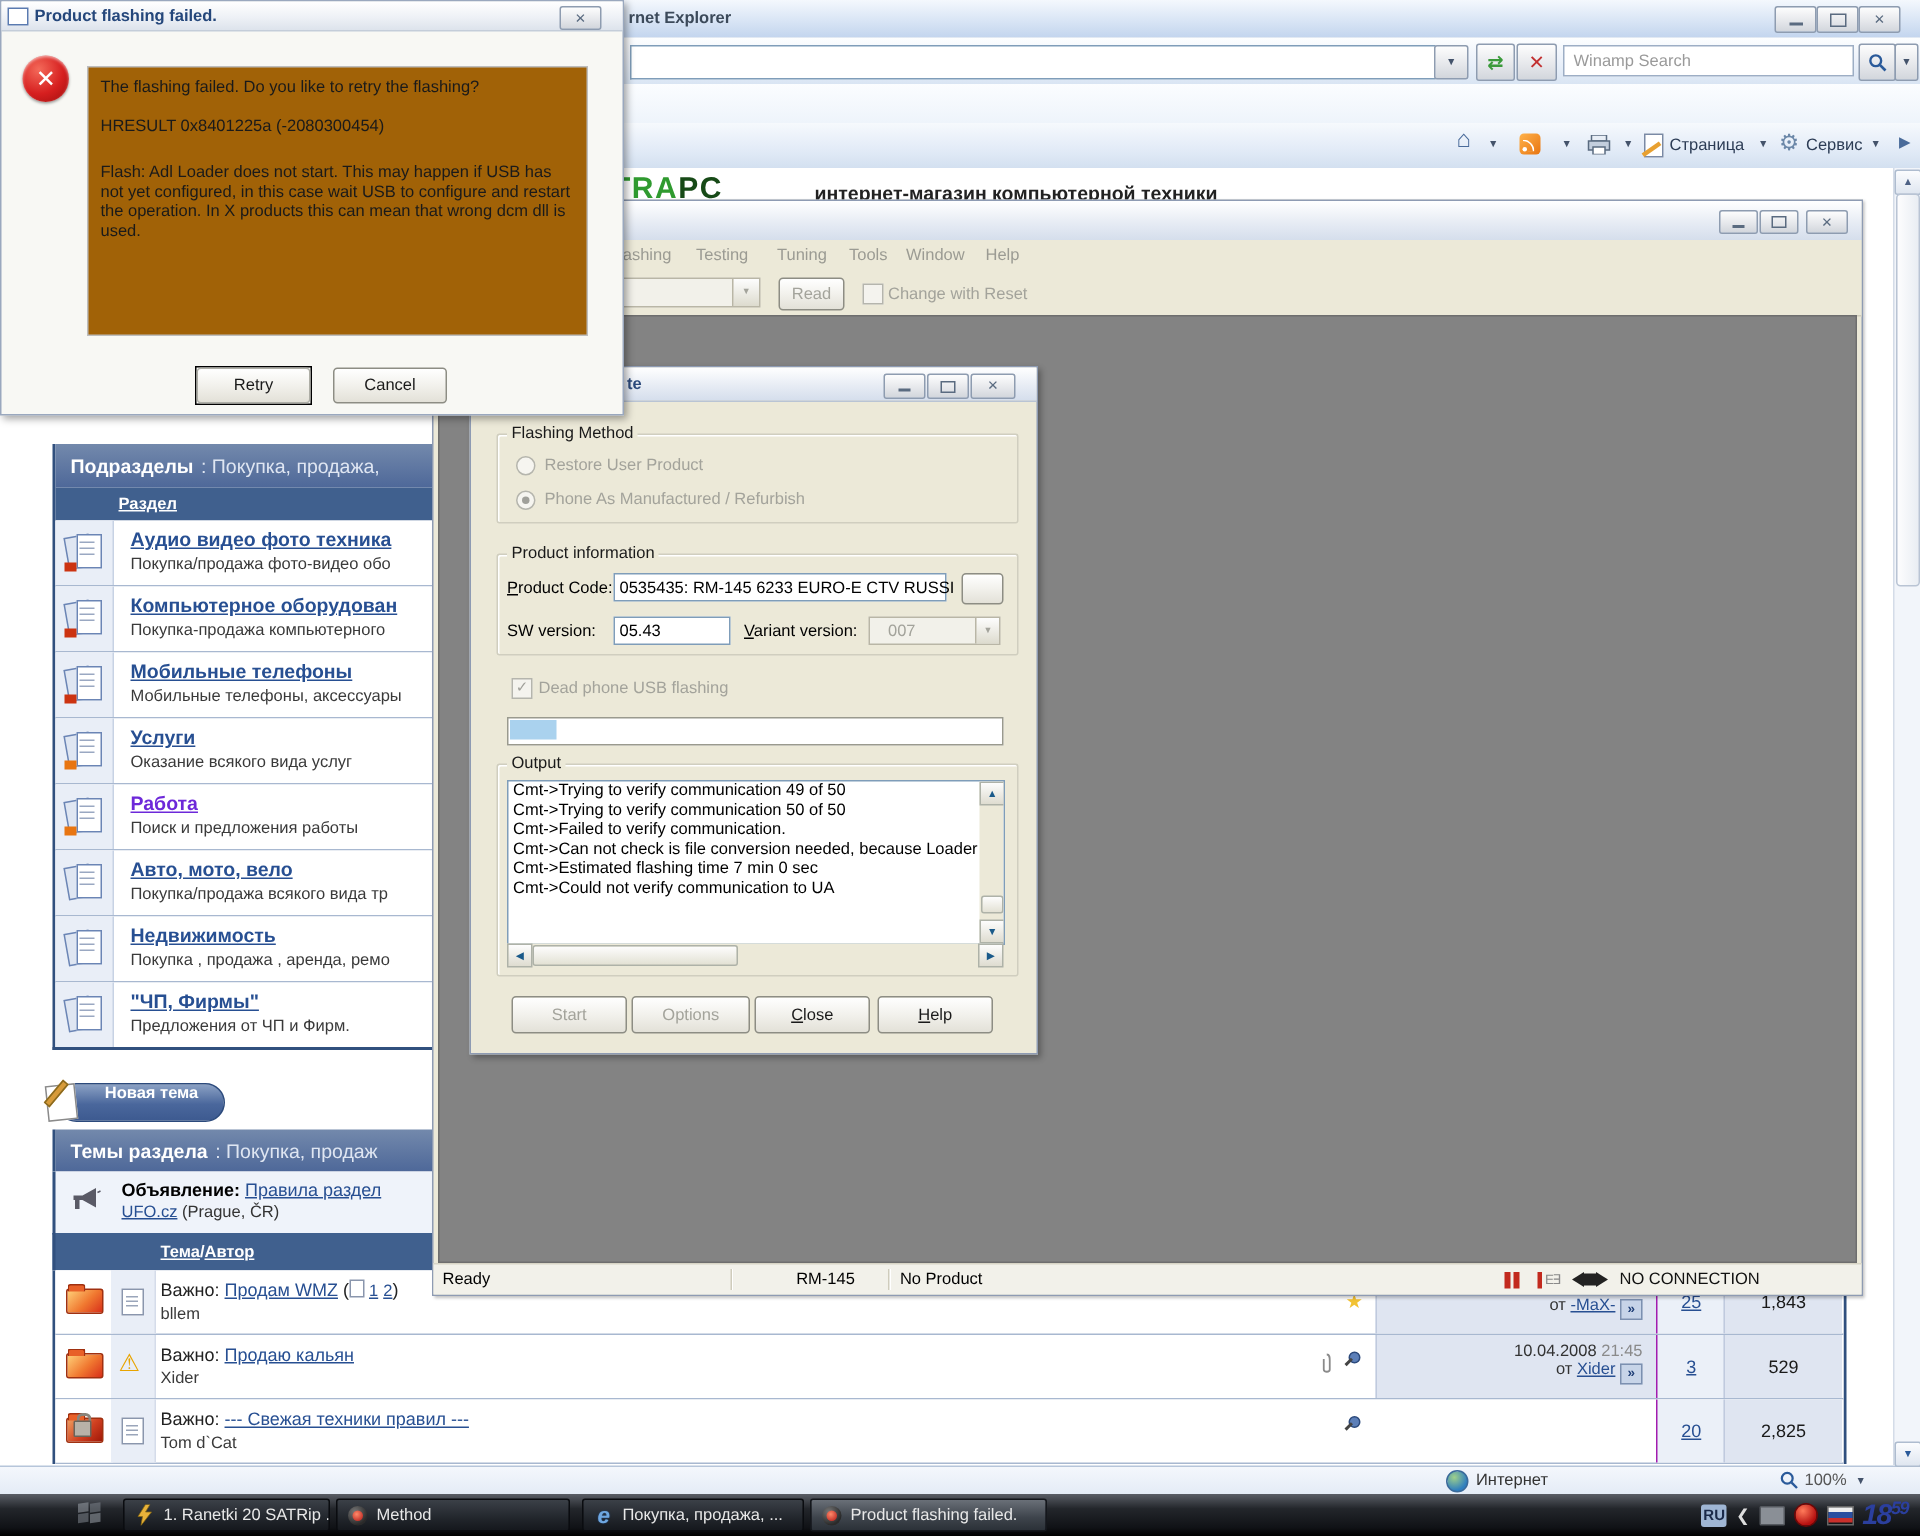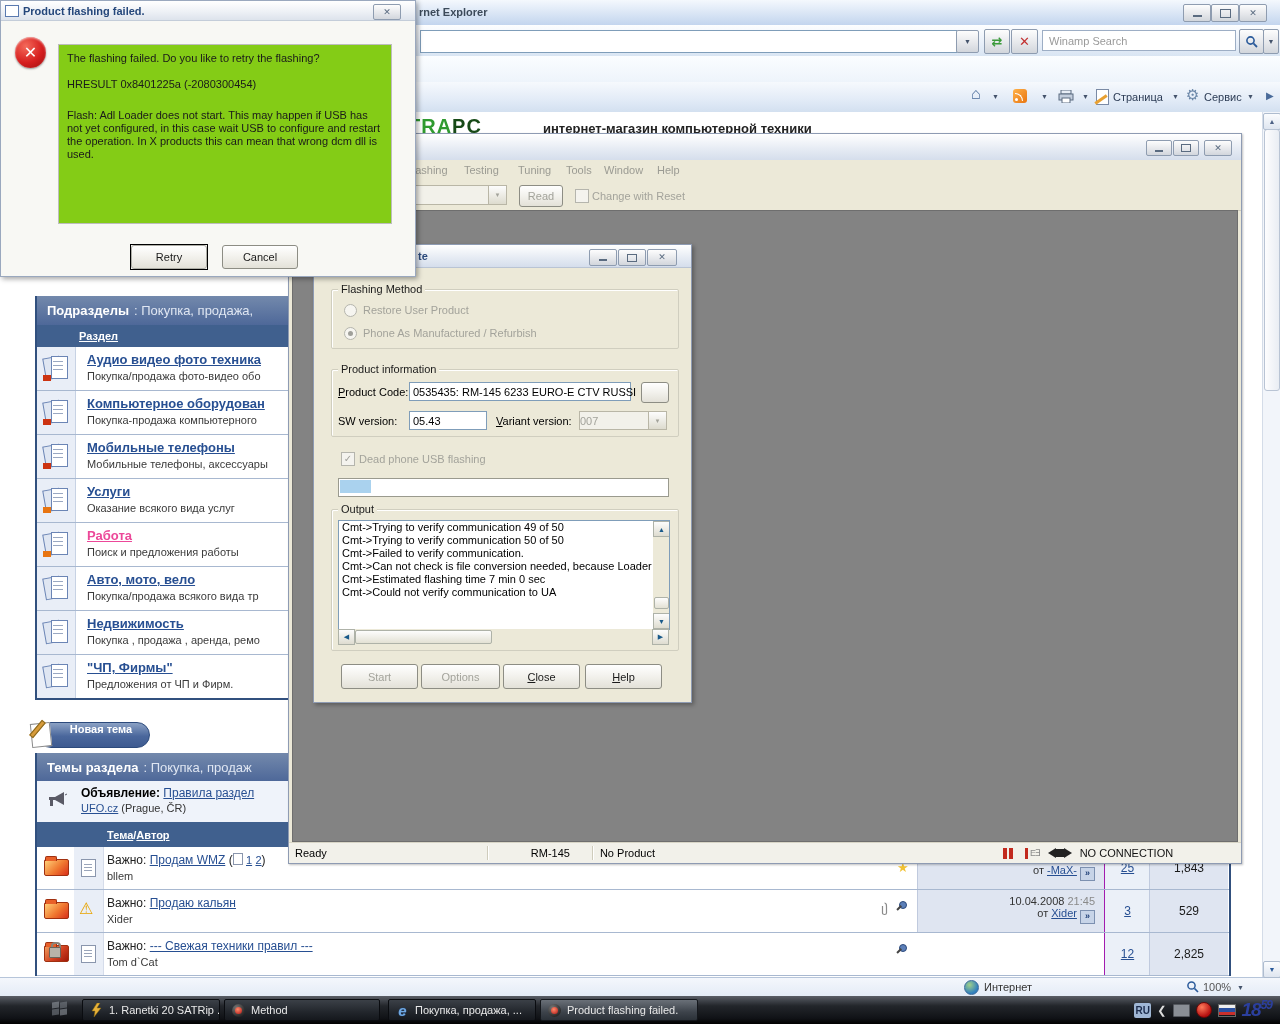"The flashing failed. Do you" .err-body-box { background: #84cc16 -> #a16207 }
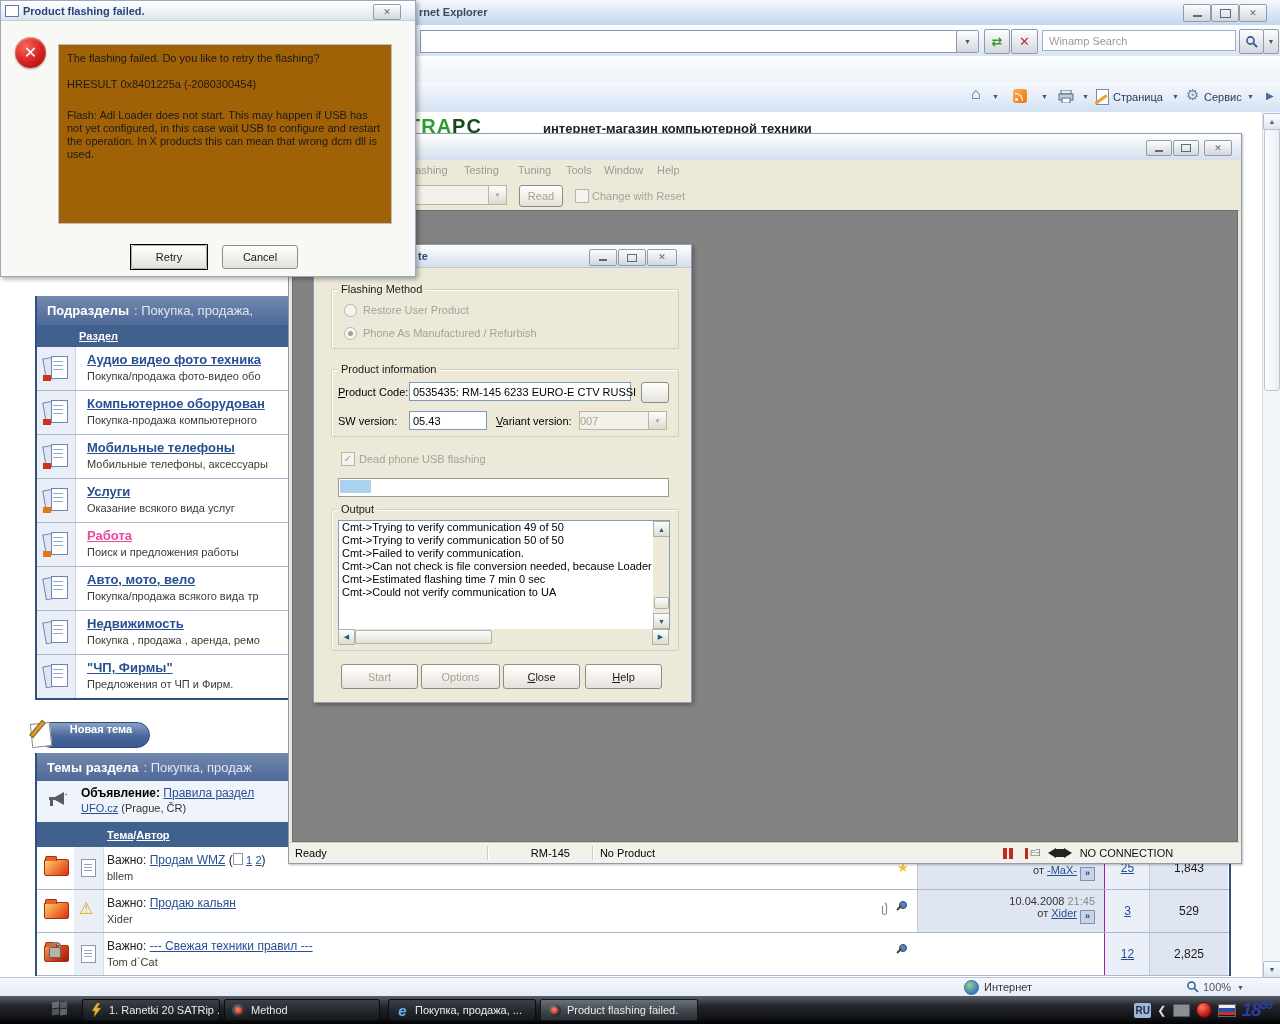"007" div.abs { padding-left: 0 -> 12px }
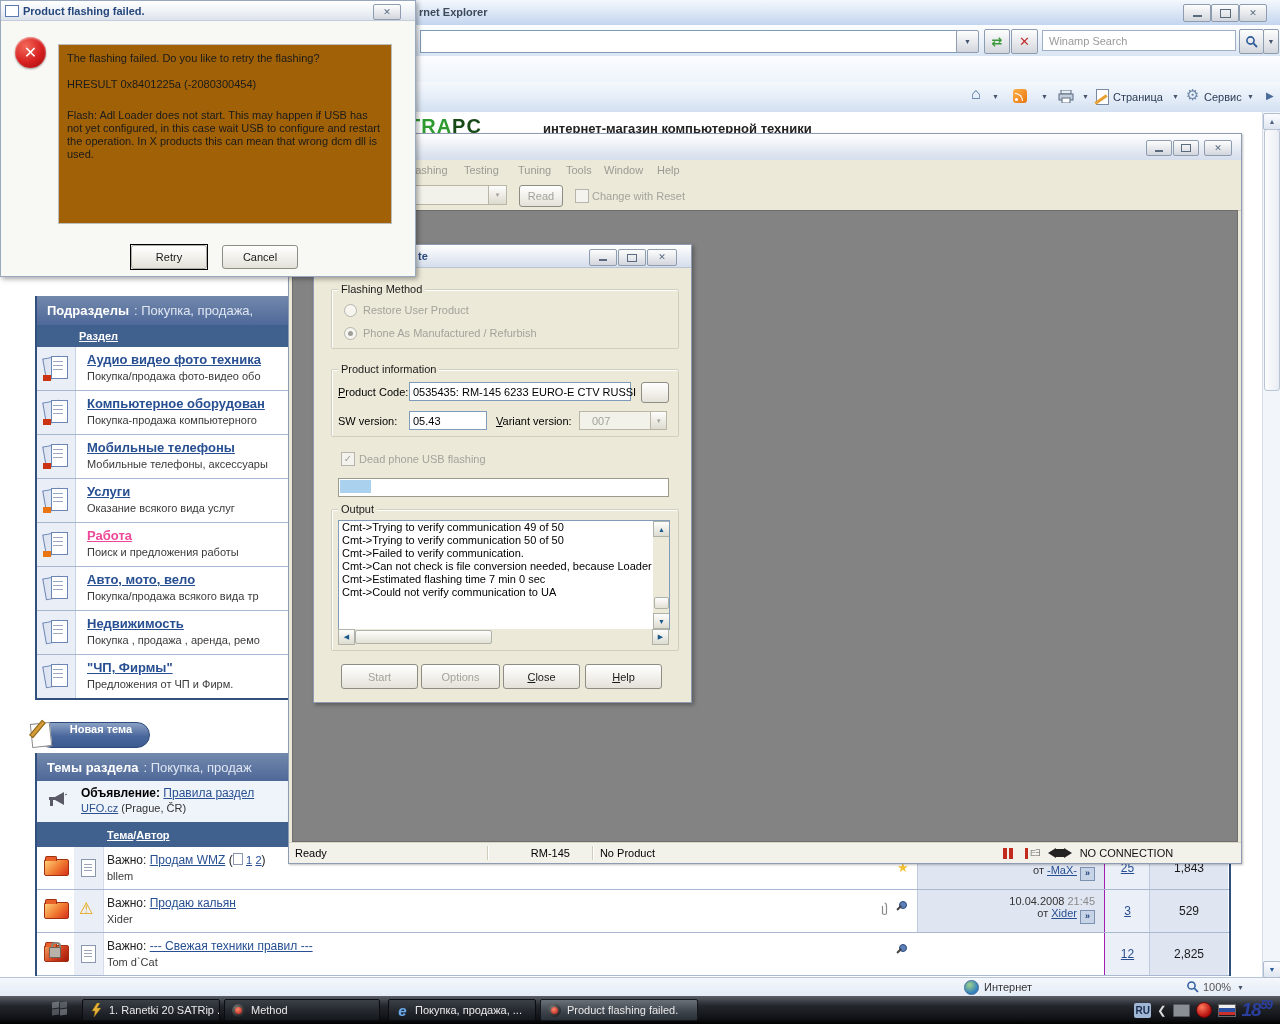"Работа" .biglink.red { color: #ec4899 -> #6d28d9 }
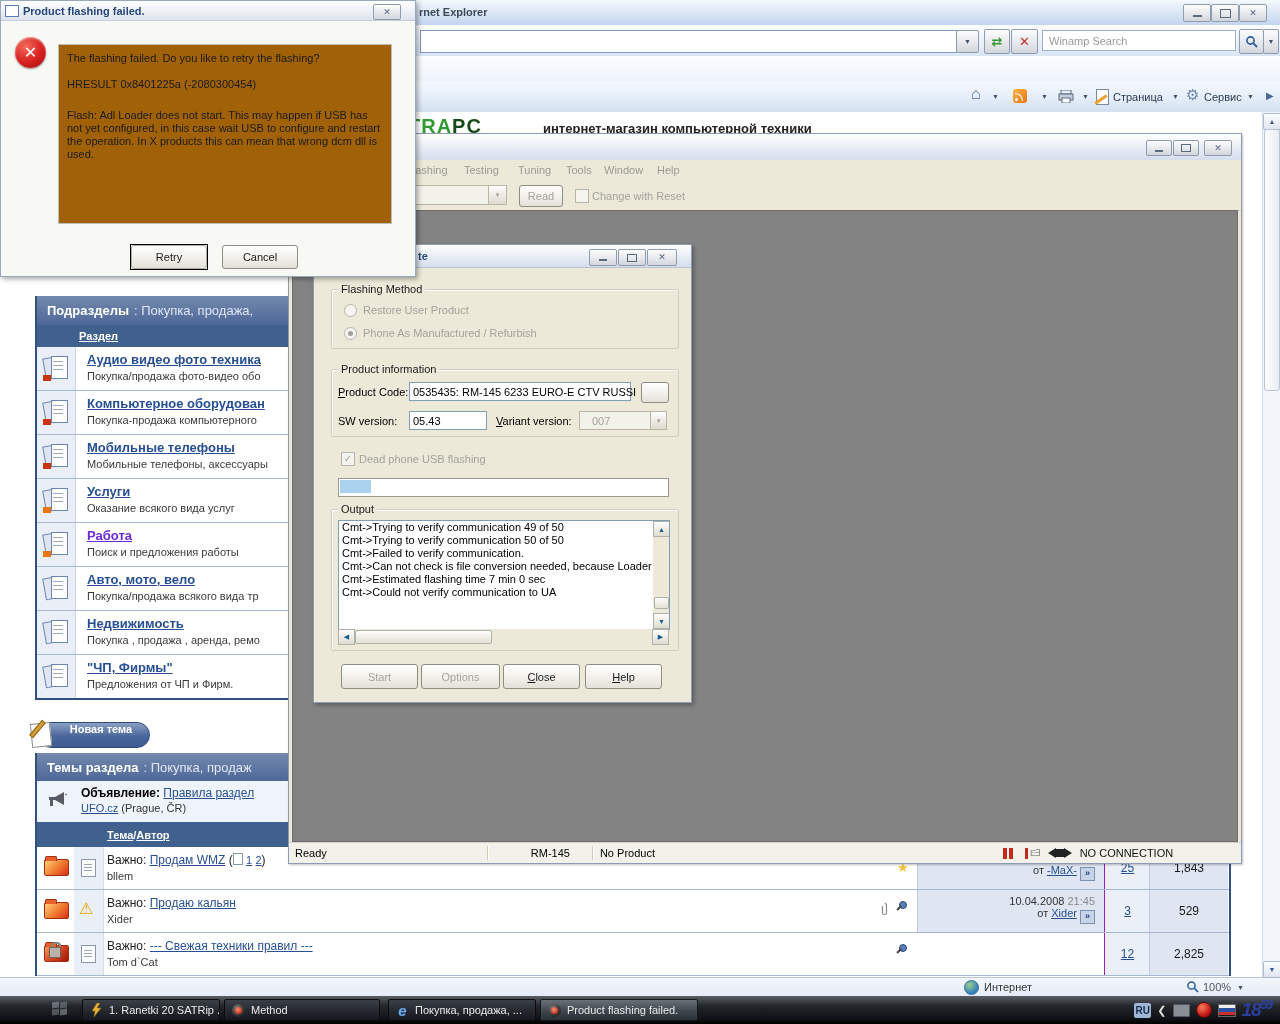"12" a.link { text: 12 -> 20 }
